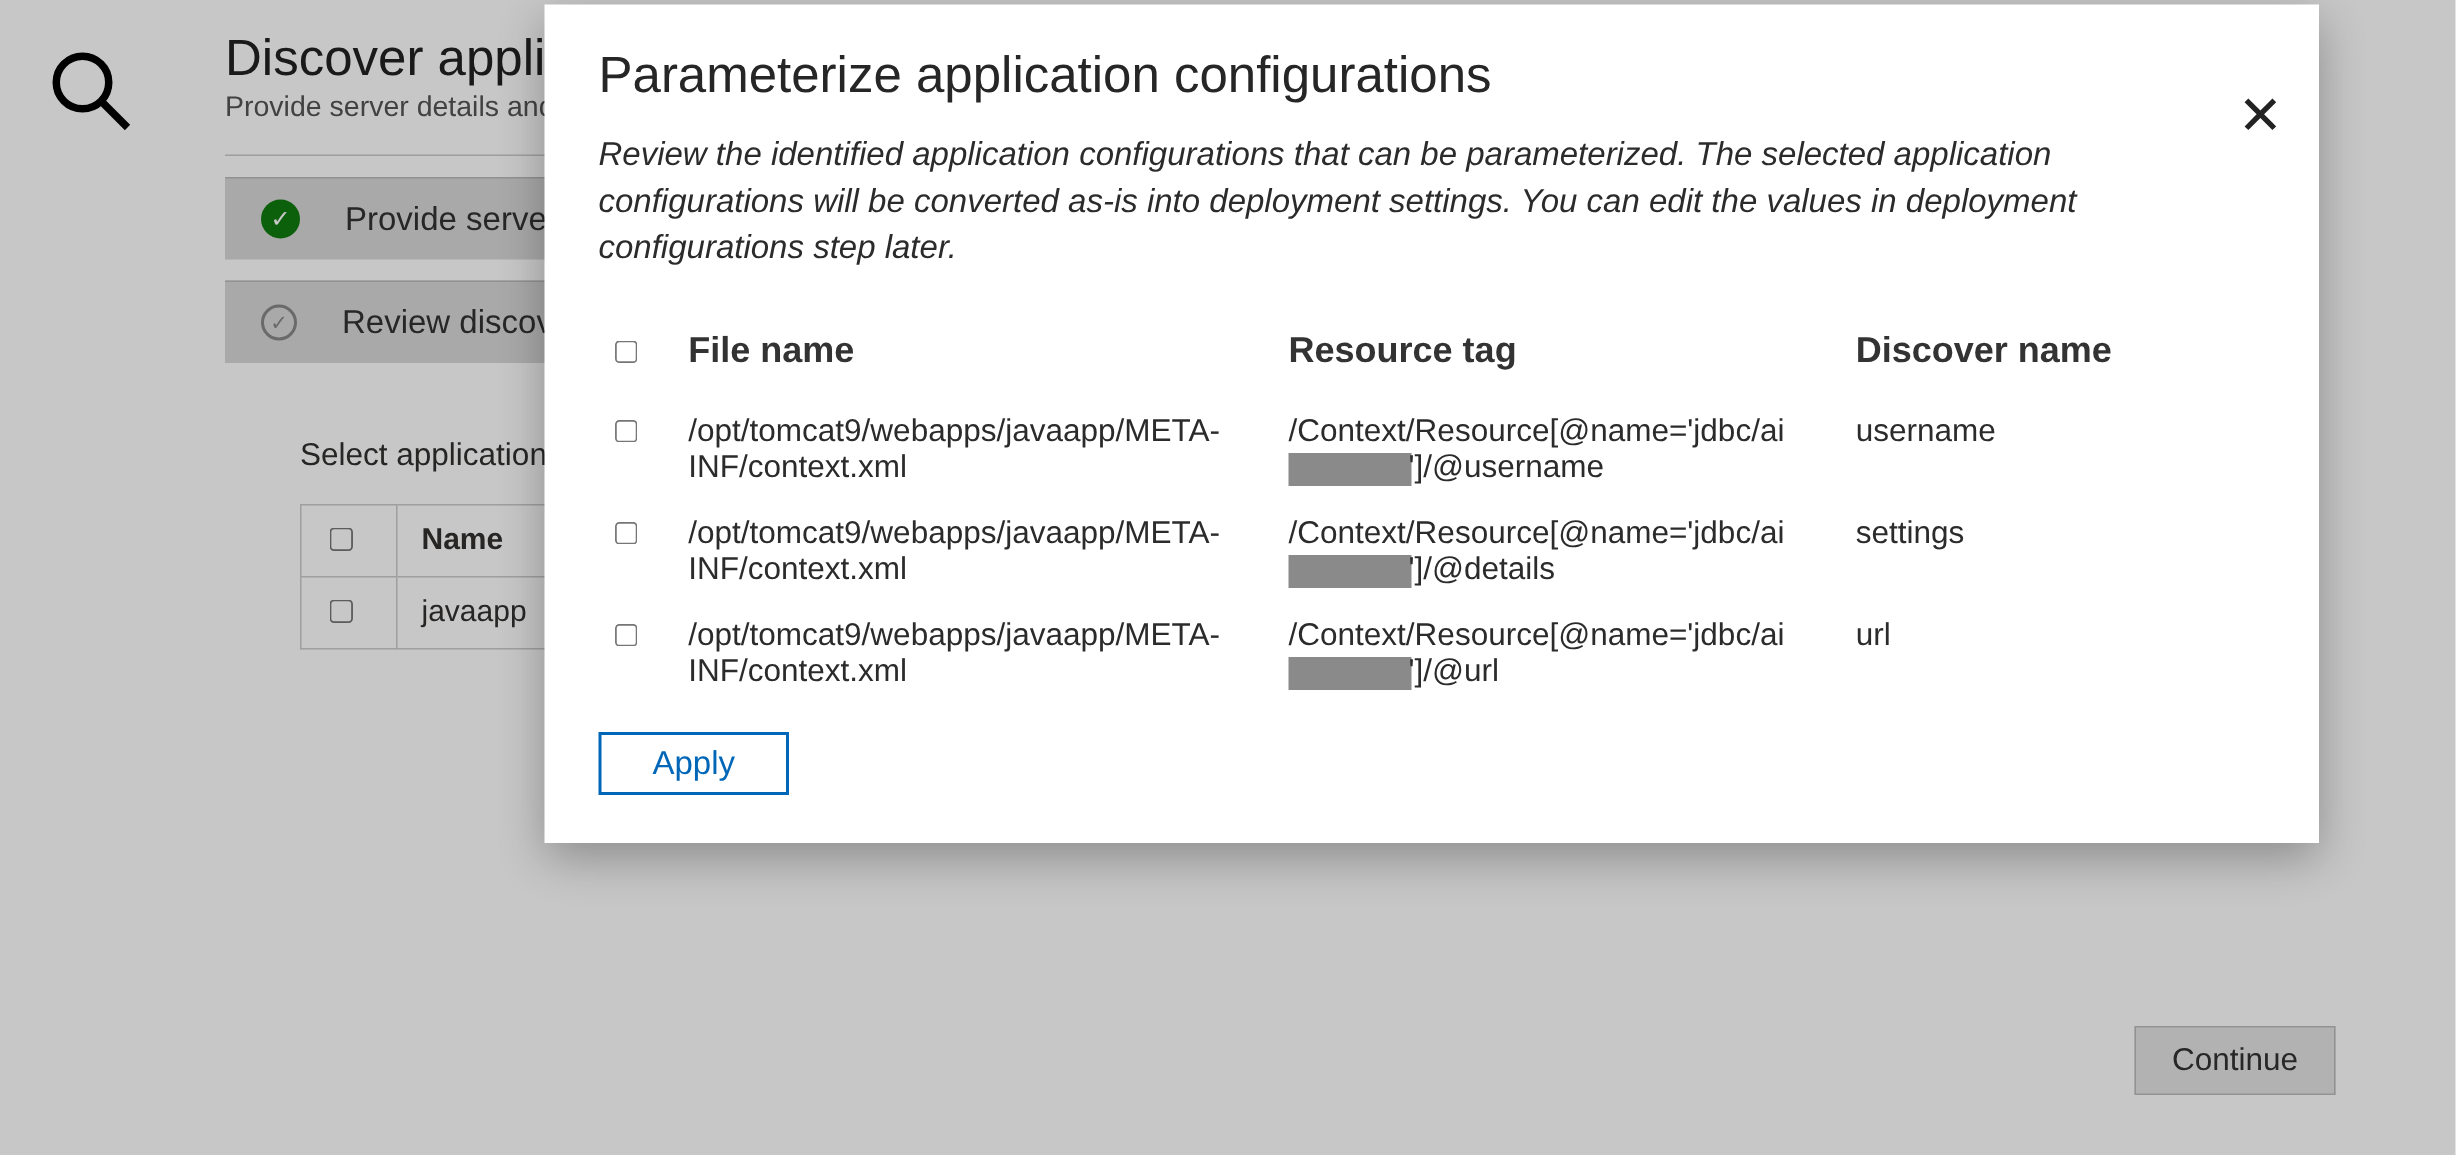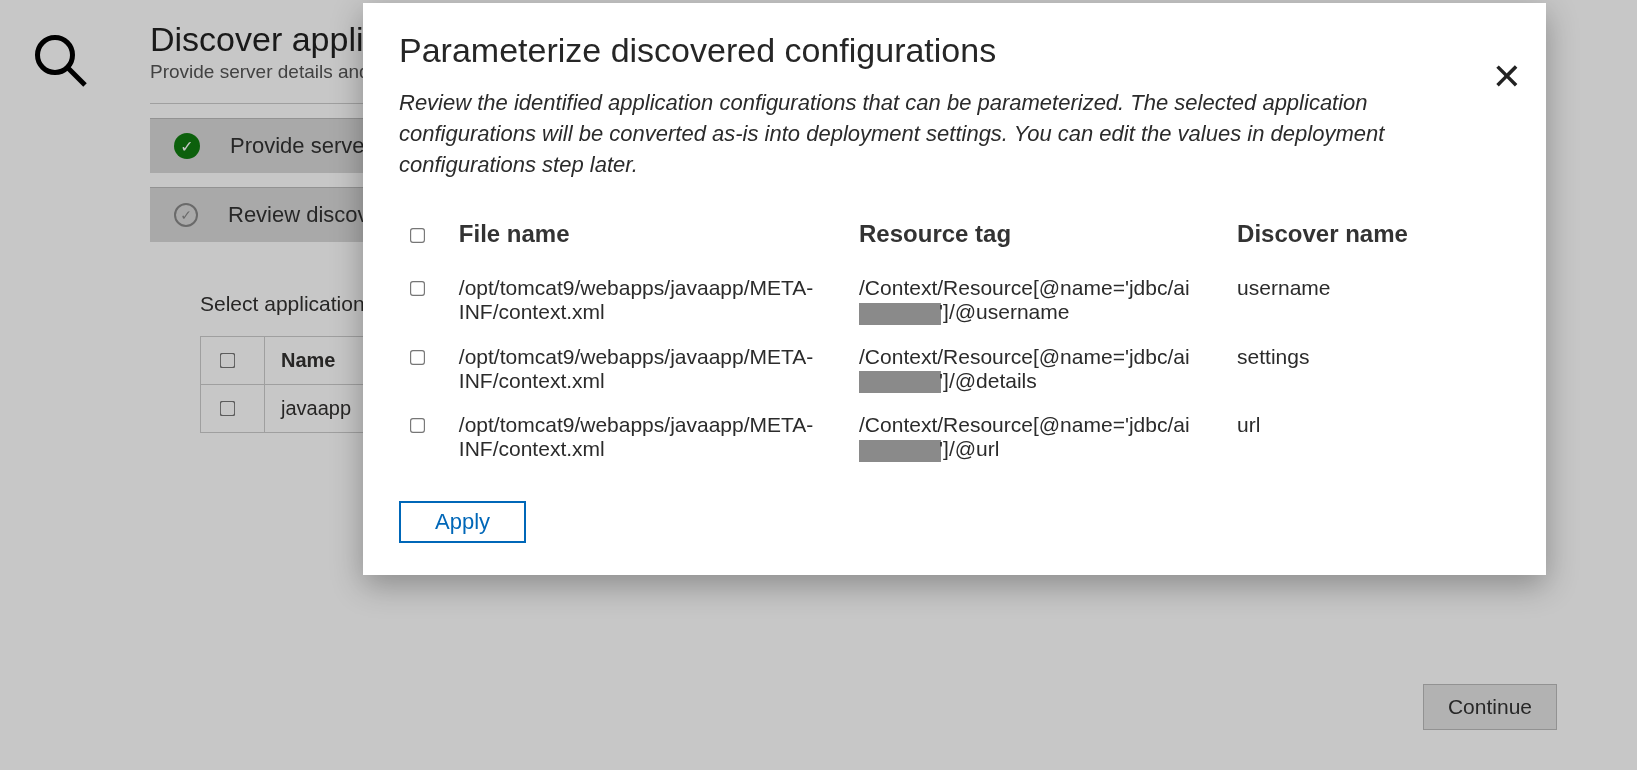"Parameterize discovered configurations" h2 { text: discovered -> application }
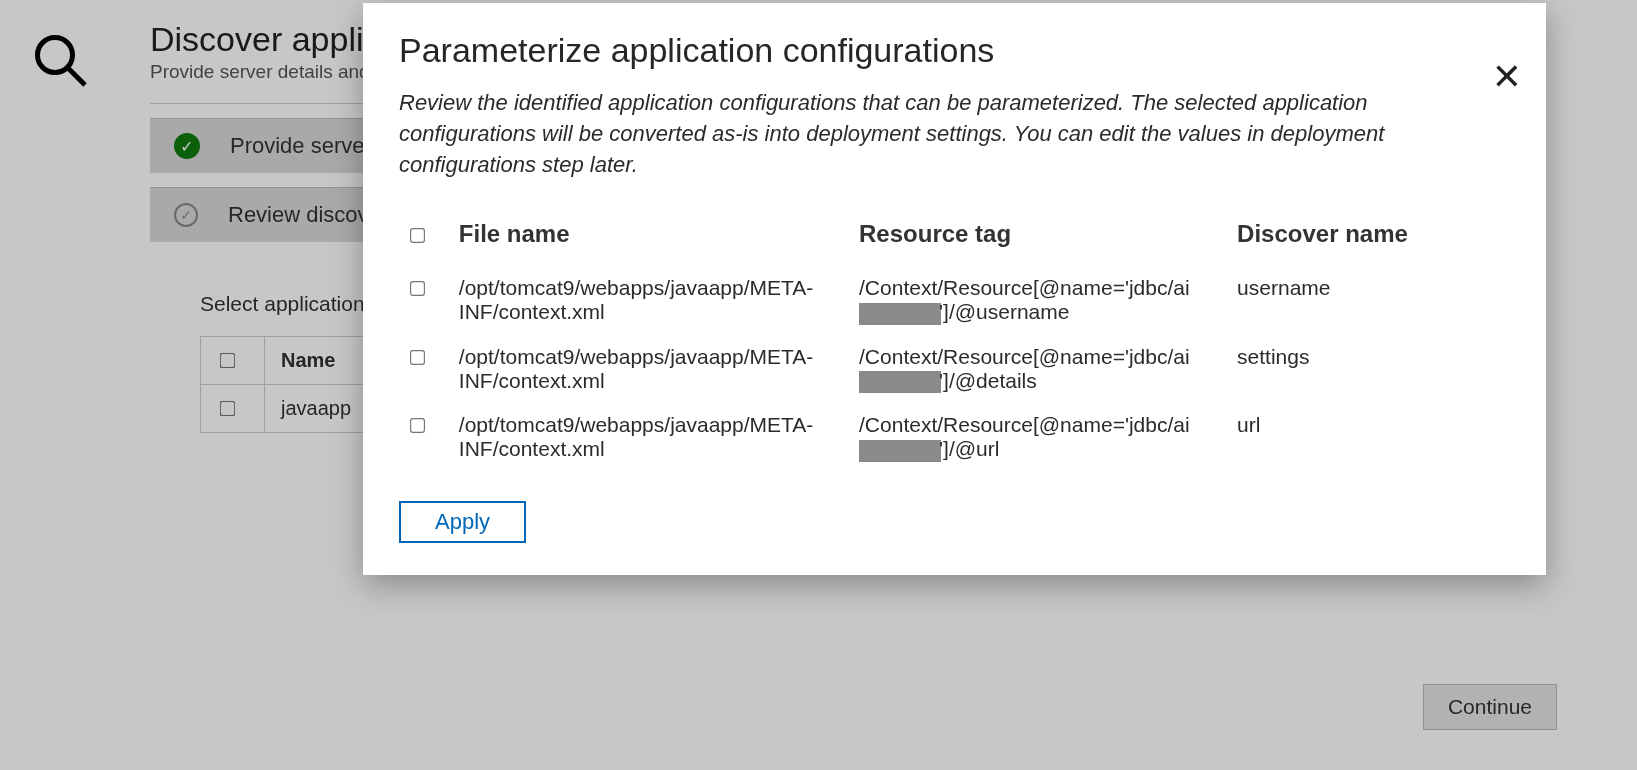"Apply" .apply-btn { margin-top: 29px -> 18px }
